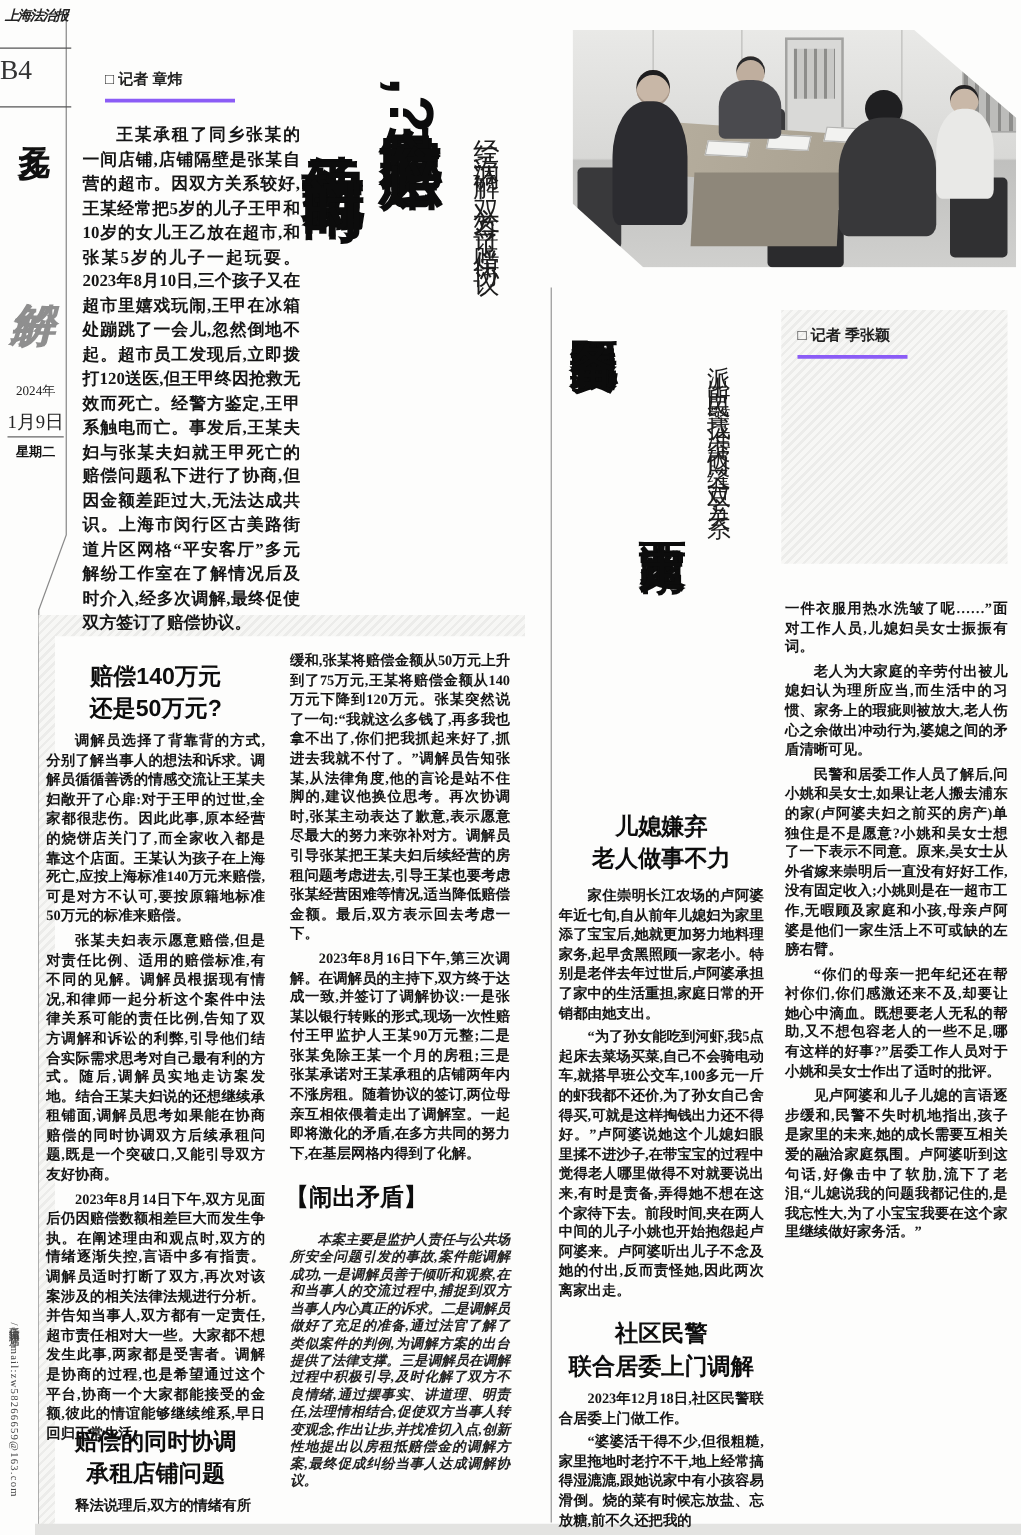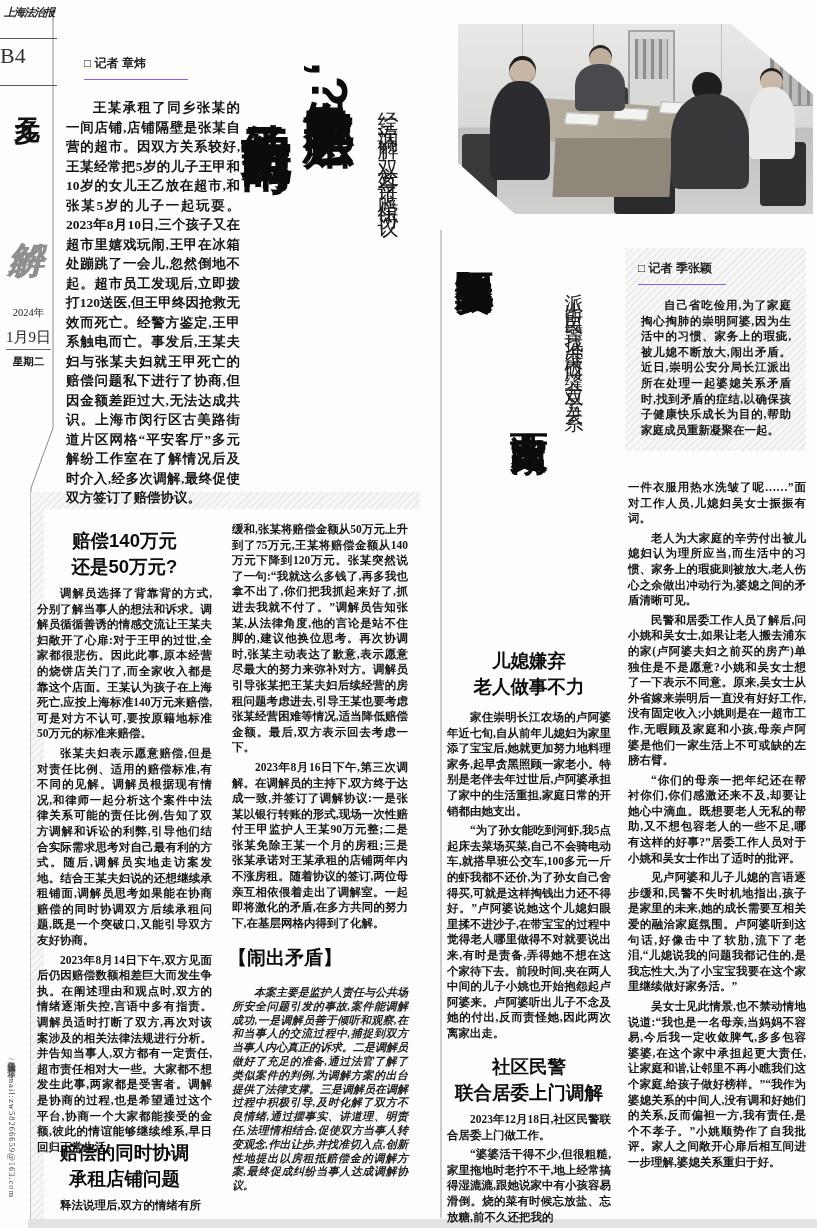"□ 记者 章炜" .byline { border-bottom: 1px solid #8b5cf6 -> 3px solid #8b5cf6 }
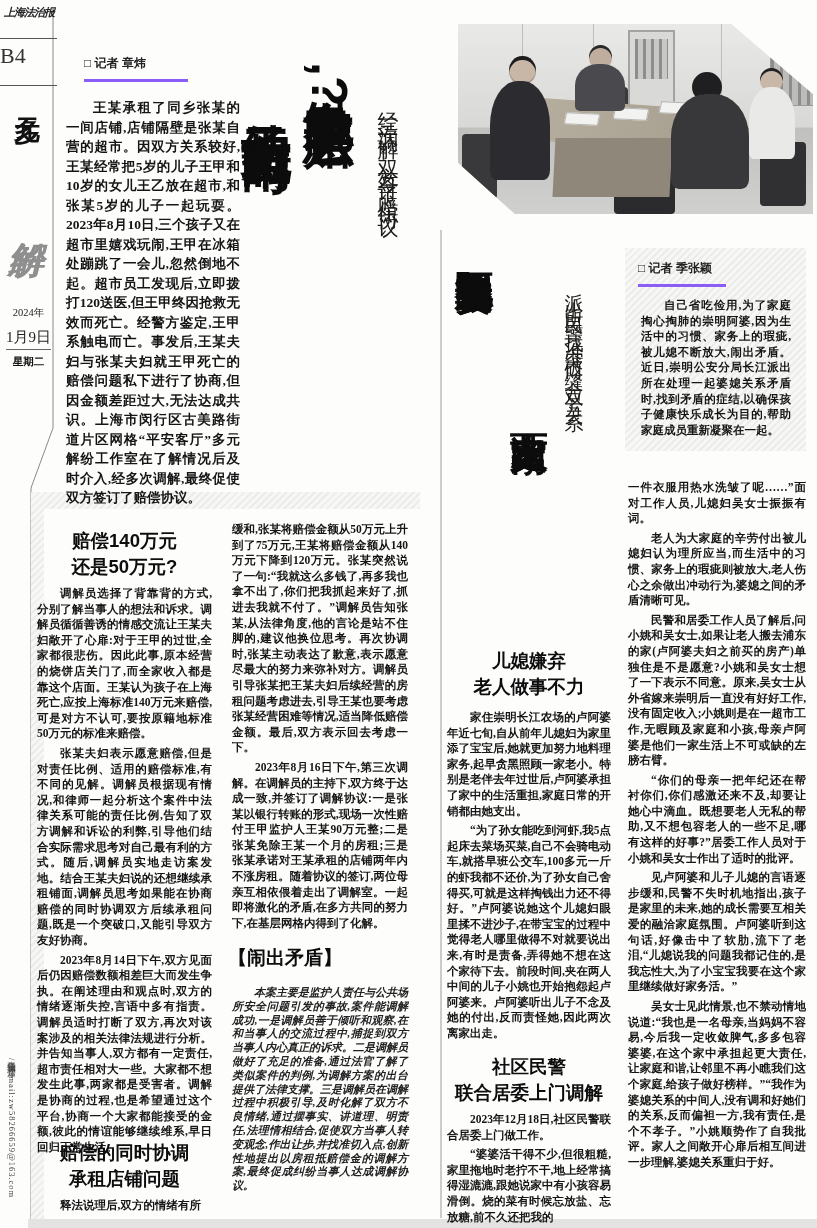"自己省吃俭用,为了家庭掏心掏肺的崇明阿婆,因为生活中的习惯、家务上的瑕疵,被儿媳" div.abs { html: <div> <p>自己省吃俭用,为了家庭掏心掏肺的崇明阿婆,因为生活中的习惯、家务上的瑕疵,被儿媳不断放大,闹出矛盾。近日,崇明公安分局长江派出所在处理一起婆媳关系矛盾时,找到矛盾的症结,以确保孩子健康快乐成长为目的,帮助家庭成员重新凝聚在一起。</p> </div> -> none }
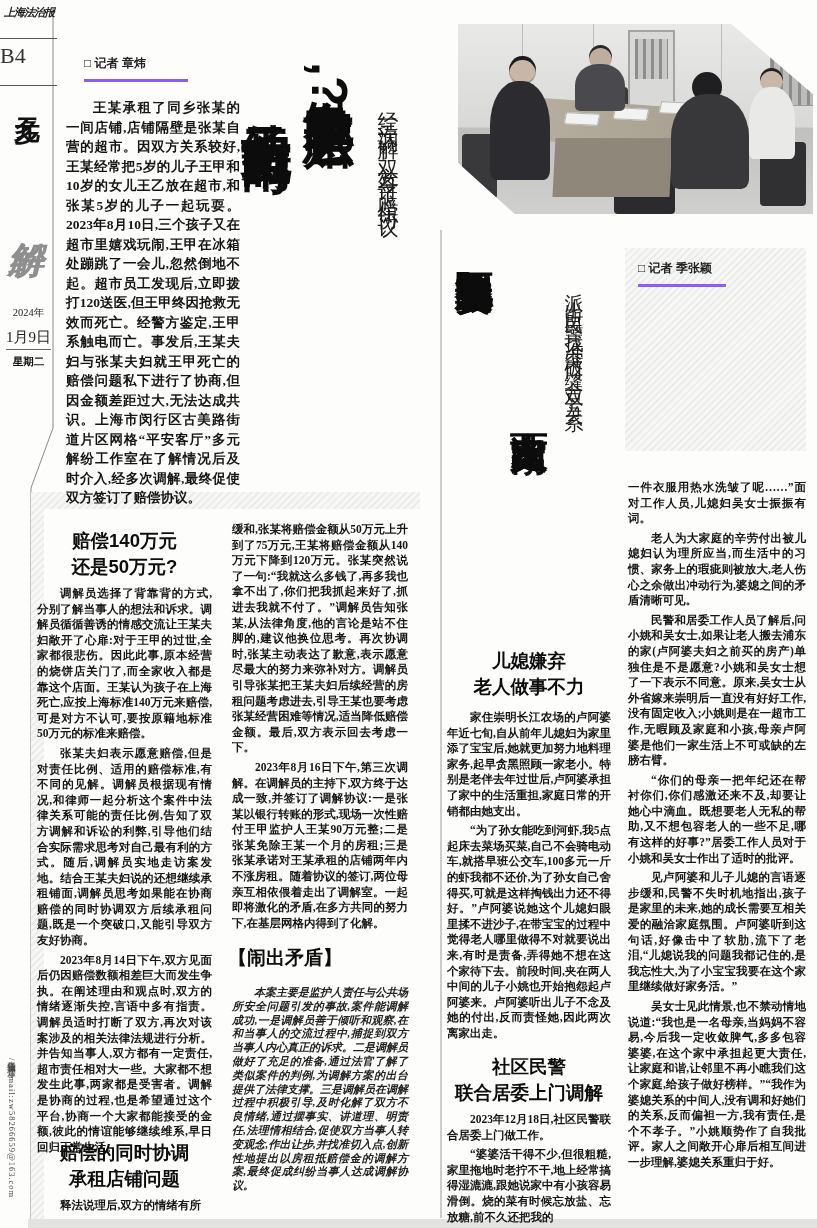"吴女士见此情景,也不禁动情地说道:“我也是一名母亲,当妈妈不容易,今后我一定收敛" p { html: <p>吴女士见此情景,也不禁动情地说道:“我也是一名母亲,当妈妈不容易,今后我一定收敛脾气,多多包容婆婆,在这个家中承担起更大责任,让家庭和谐,让邻里不再小瞧我们这个家庭,给孩子做好榜样。”“我作为婆媳关系的中间人,没有调和好她们的关系,反而偏袒一方,我有责任,是个不孝子。”小姚顺势作了自我批评。家人之间敞开心扉后相互间进一步理解,婆媳关系重归于好。</p> -> none }
